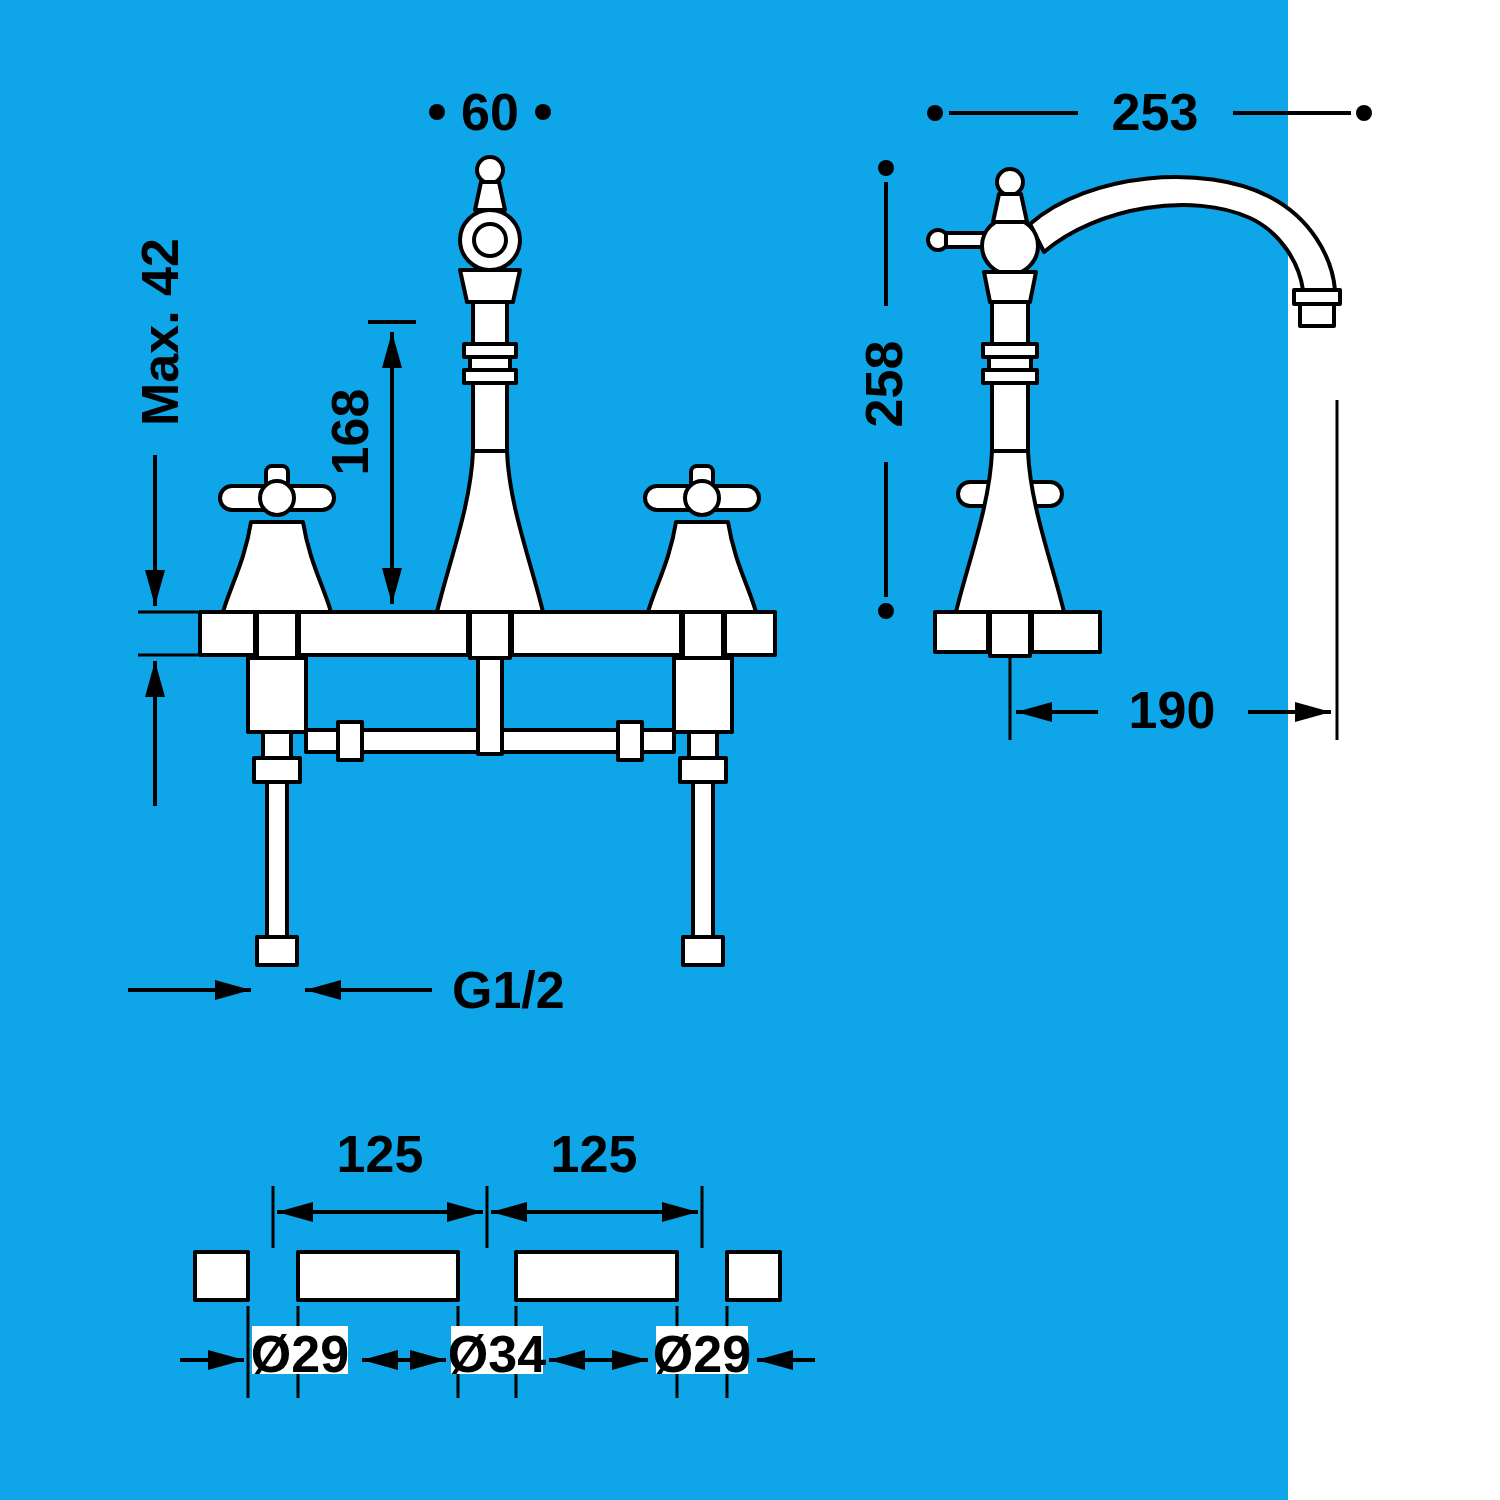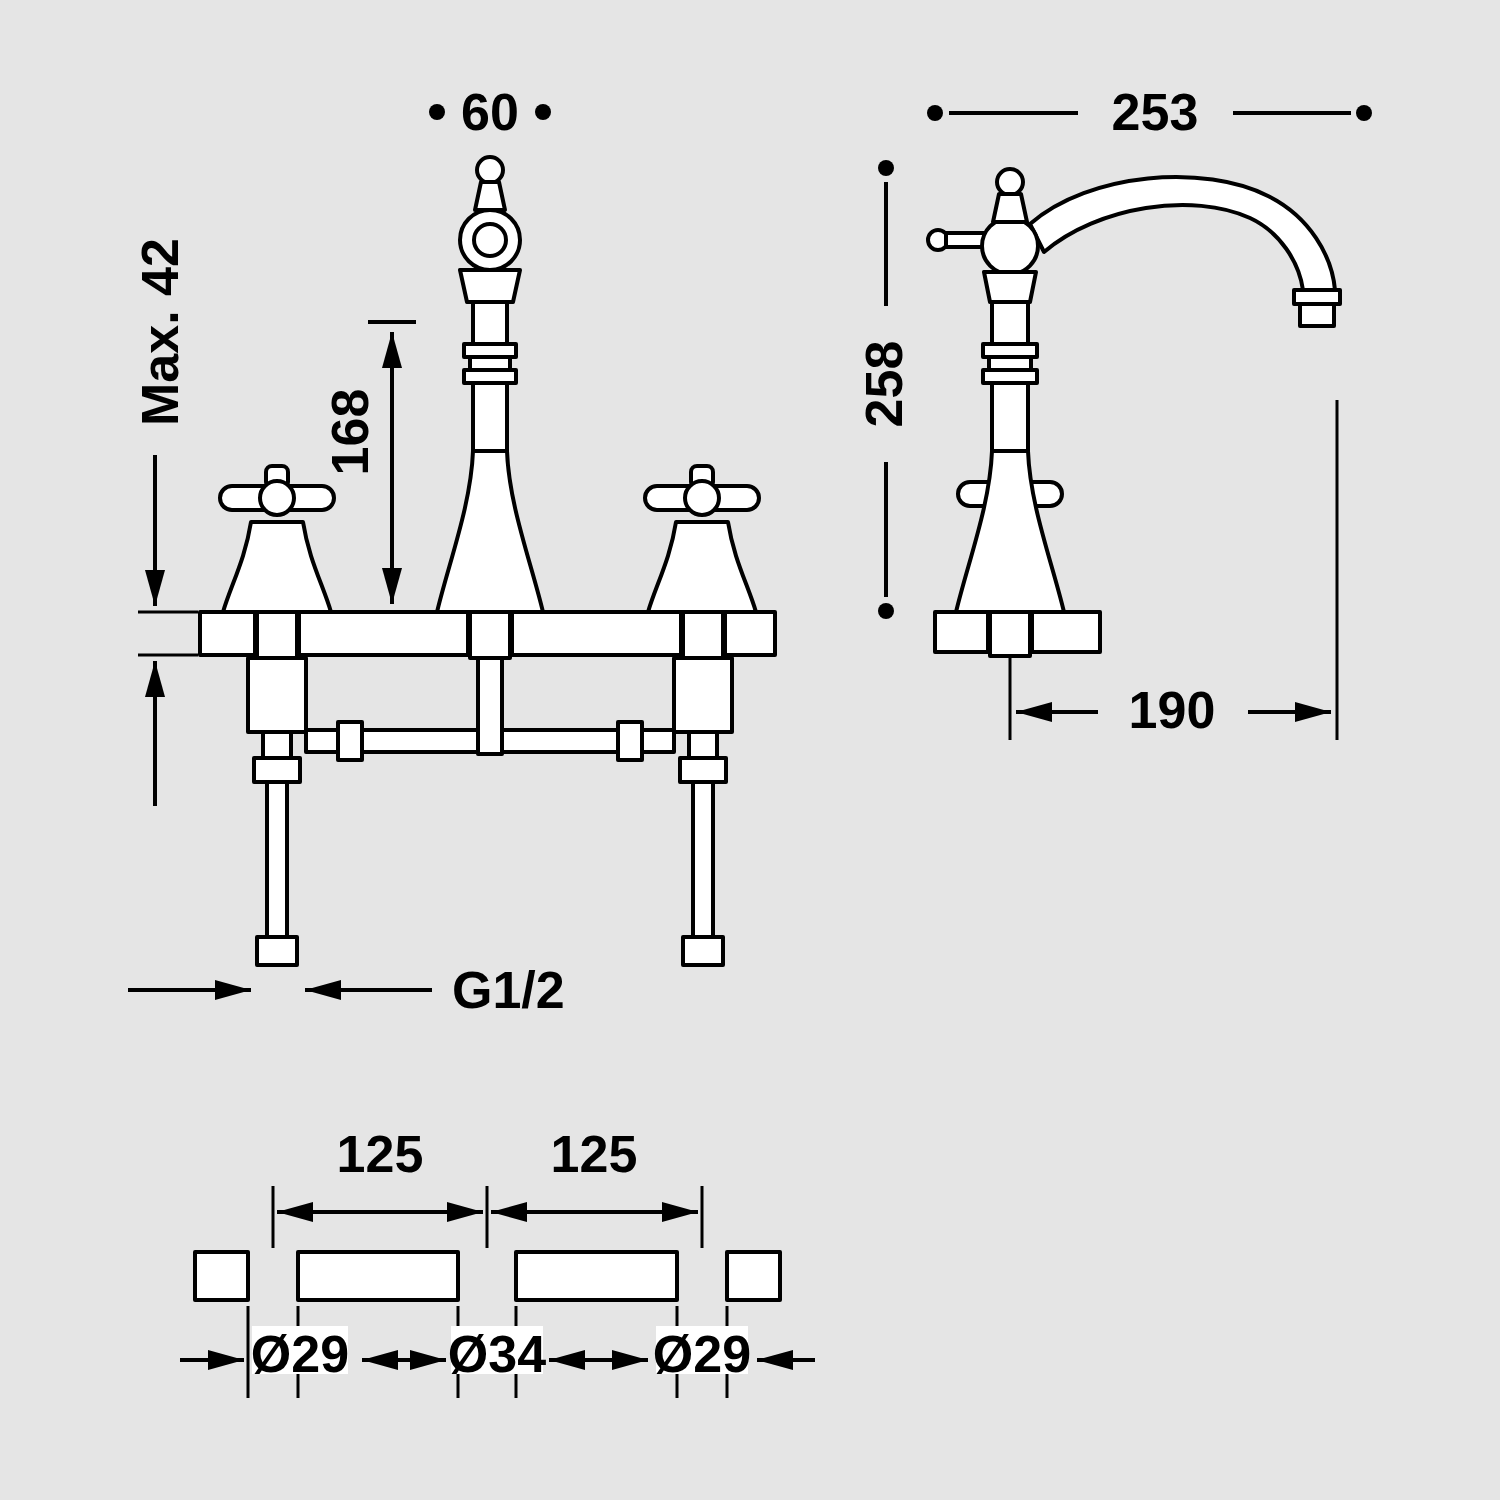"60" .stage { background: #e5e5e5 -> #0ea5e9; width: 1500px -> 1288px }
